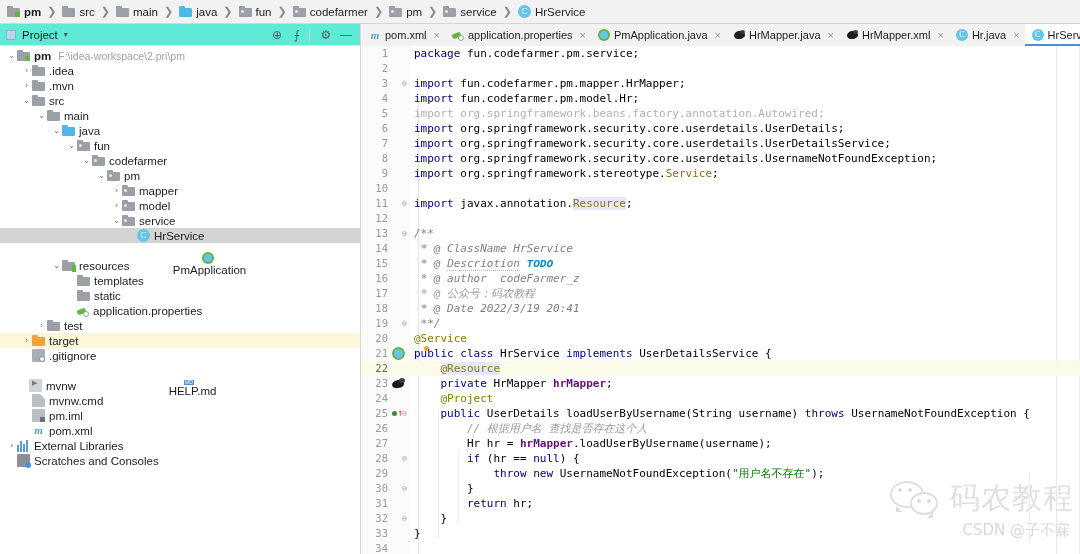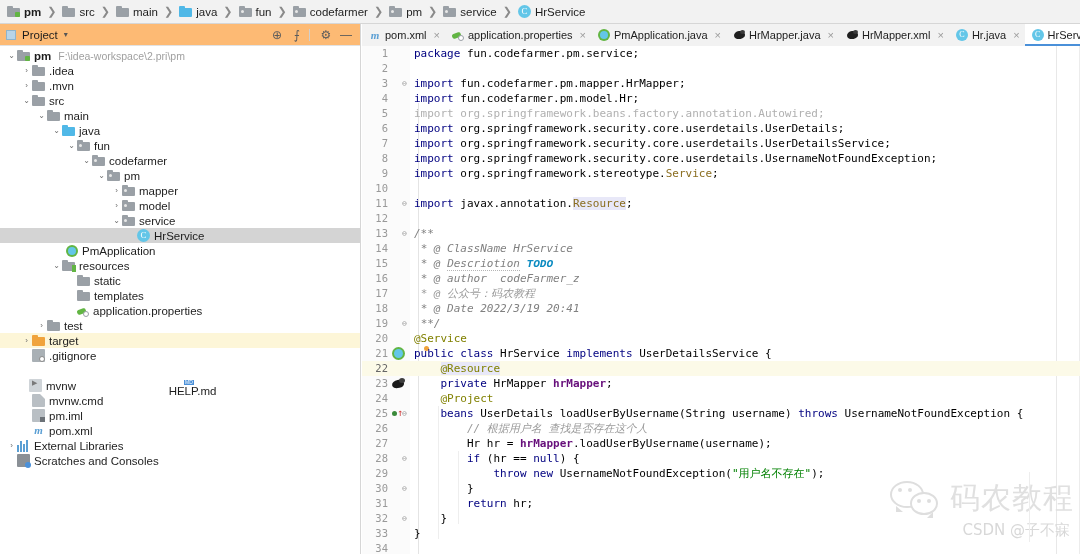"Project" .projhead { background: #fdba74 -> #5eead4 }
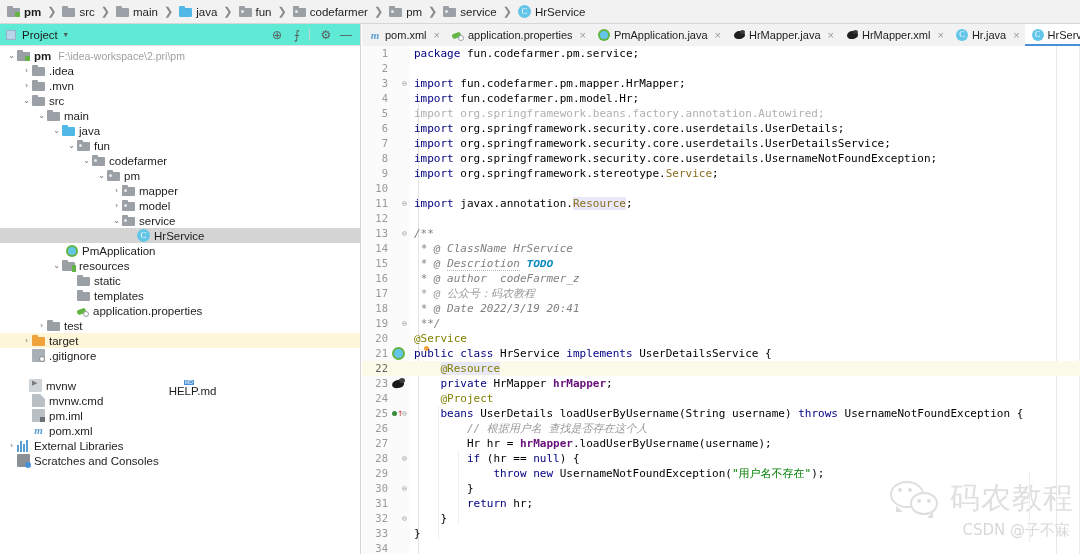"PmApplication" div.row { flex-direction: none -> column }
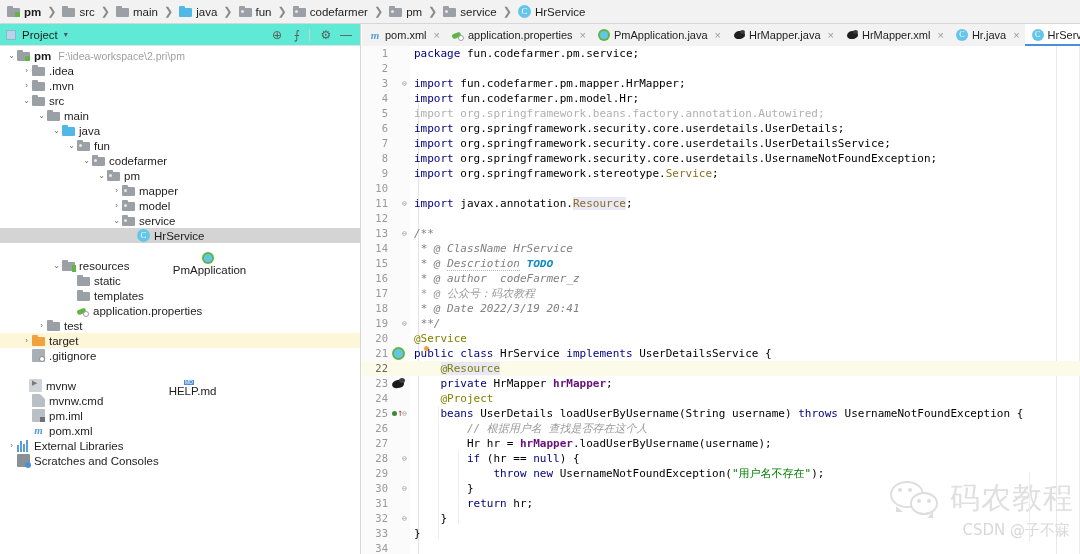"static" div.row { order: before "templates" -> after "templates" }
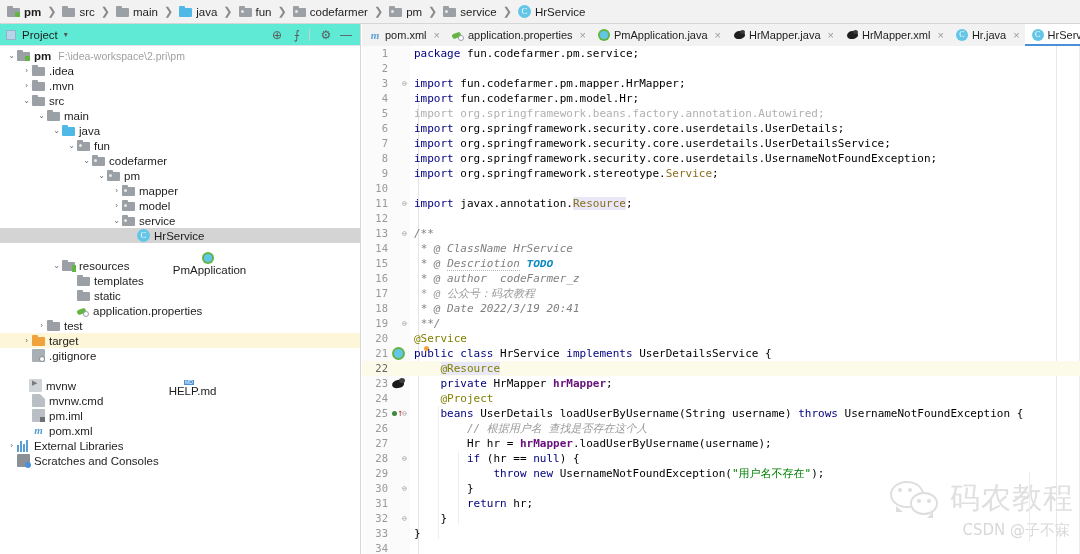"beans" span.kw { text: beans -> public }
